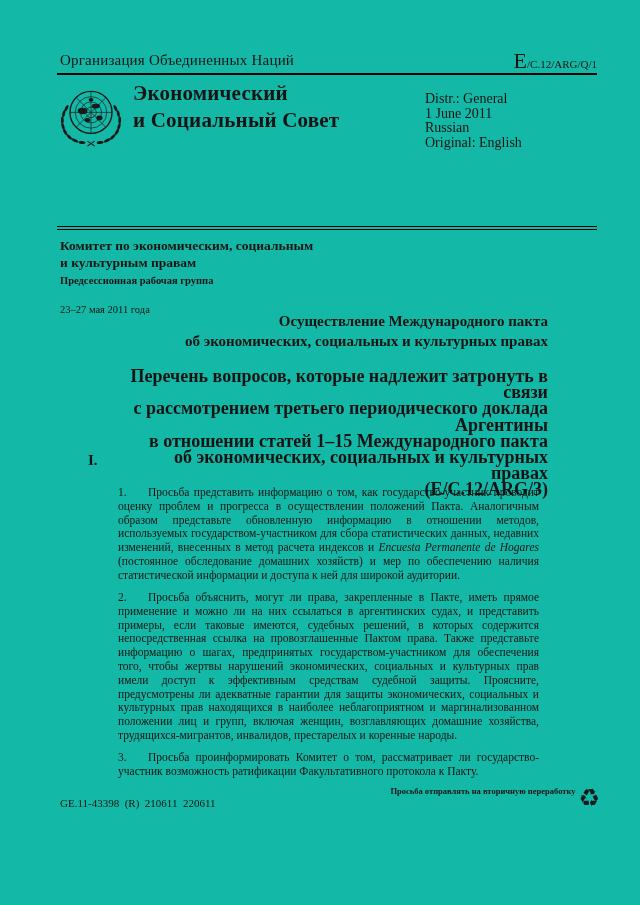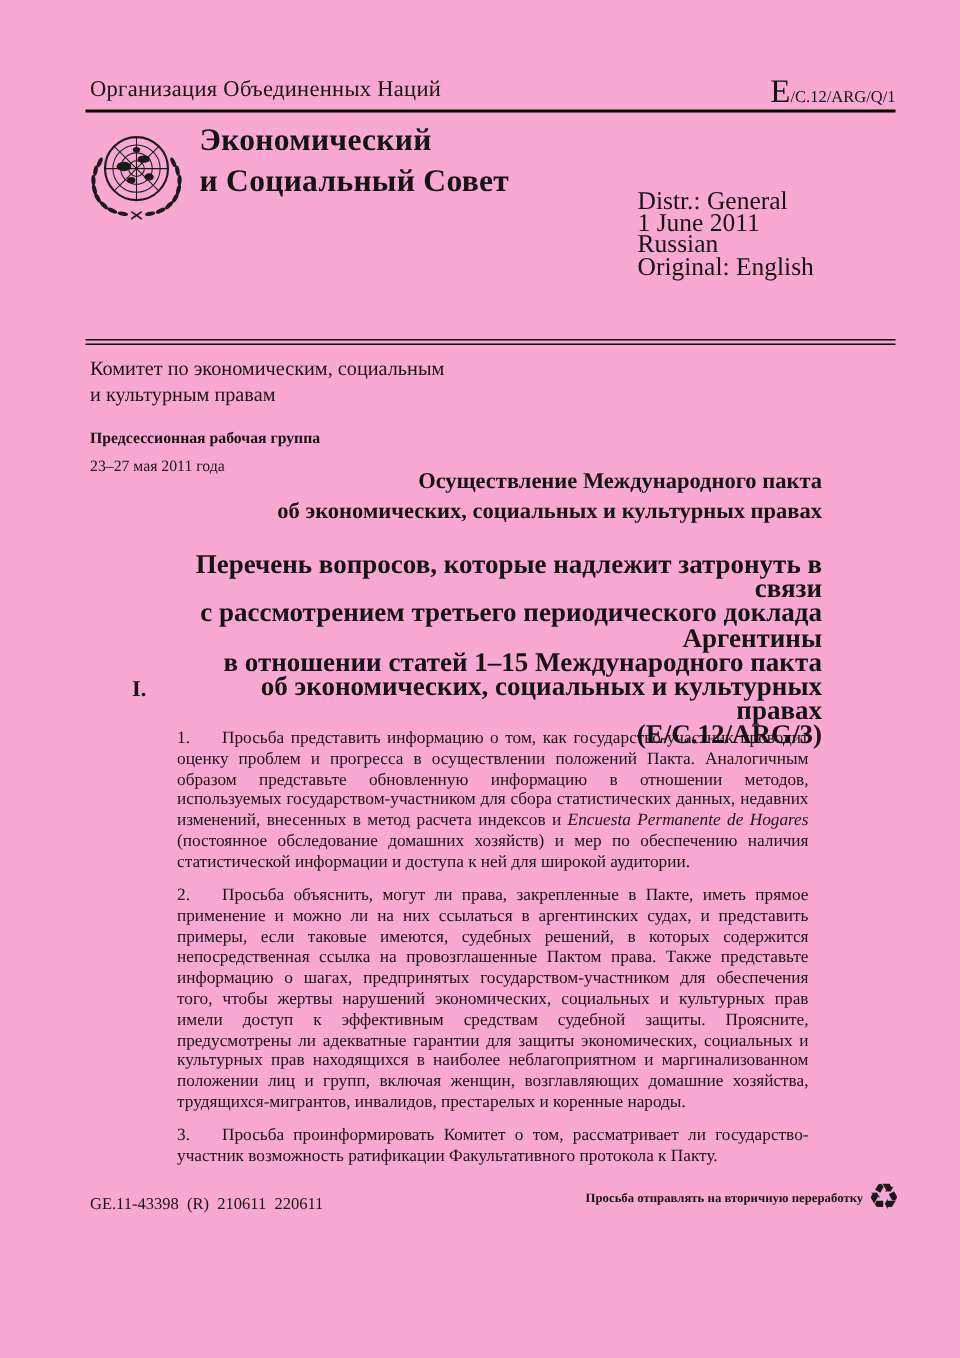"Организация Объединенных Наций" .page { background: #f9a8d4 -> #14b8a6 }
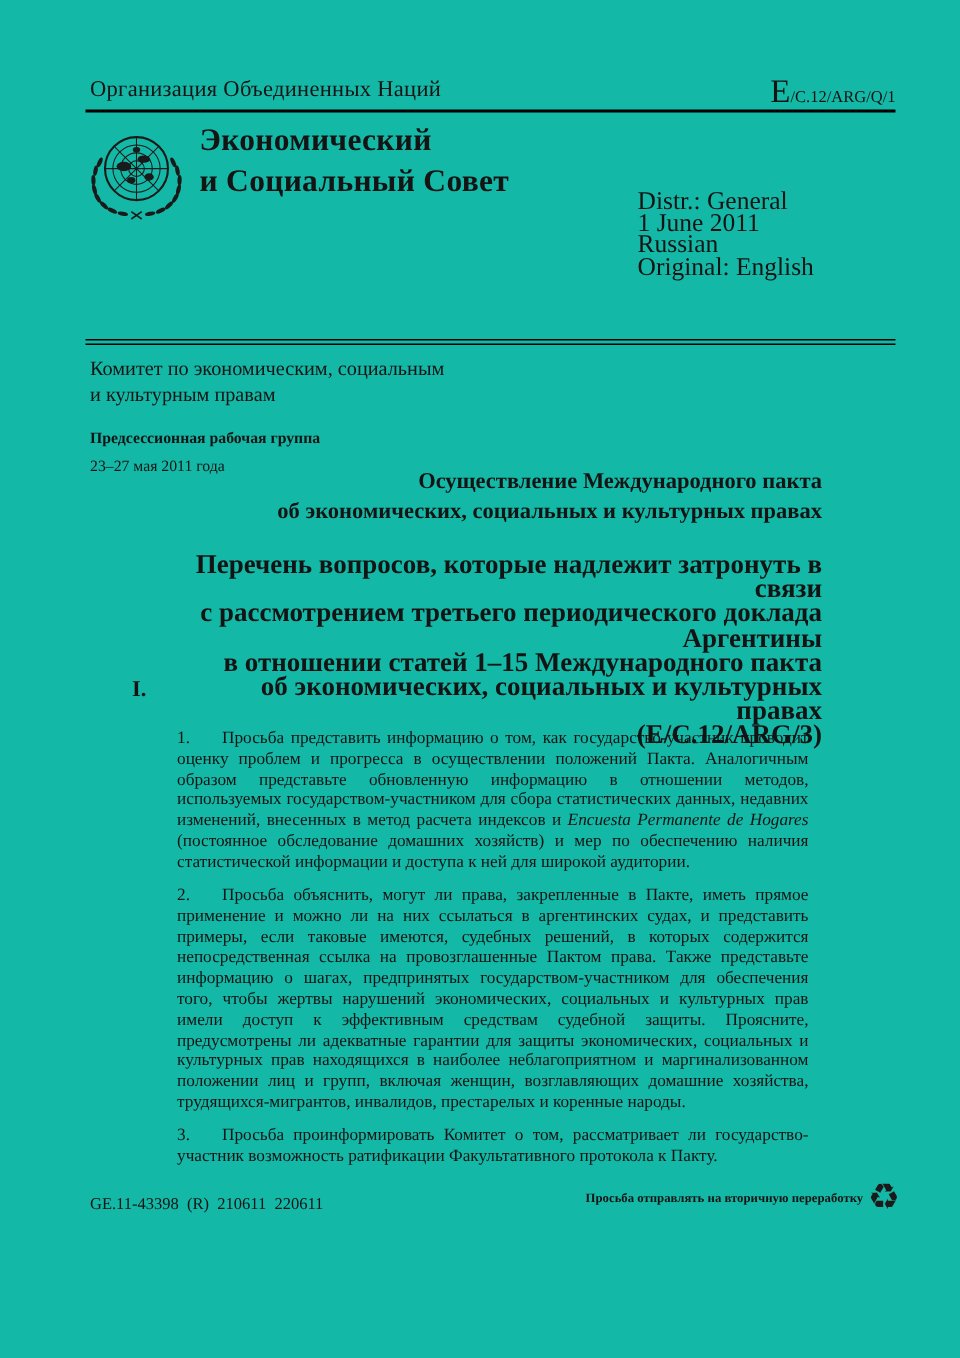"Distr.: General" .distr-block { font-size: 17px -> 14px; margin-top: 35px -> none }
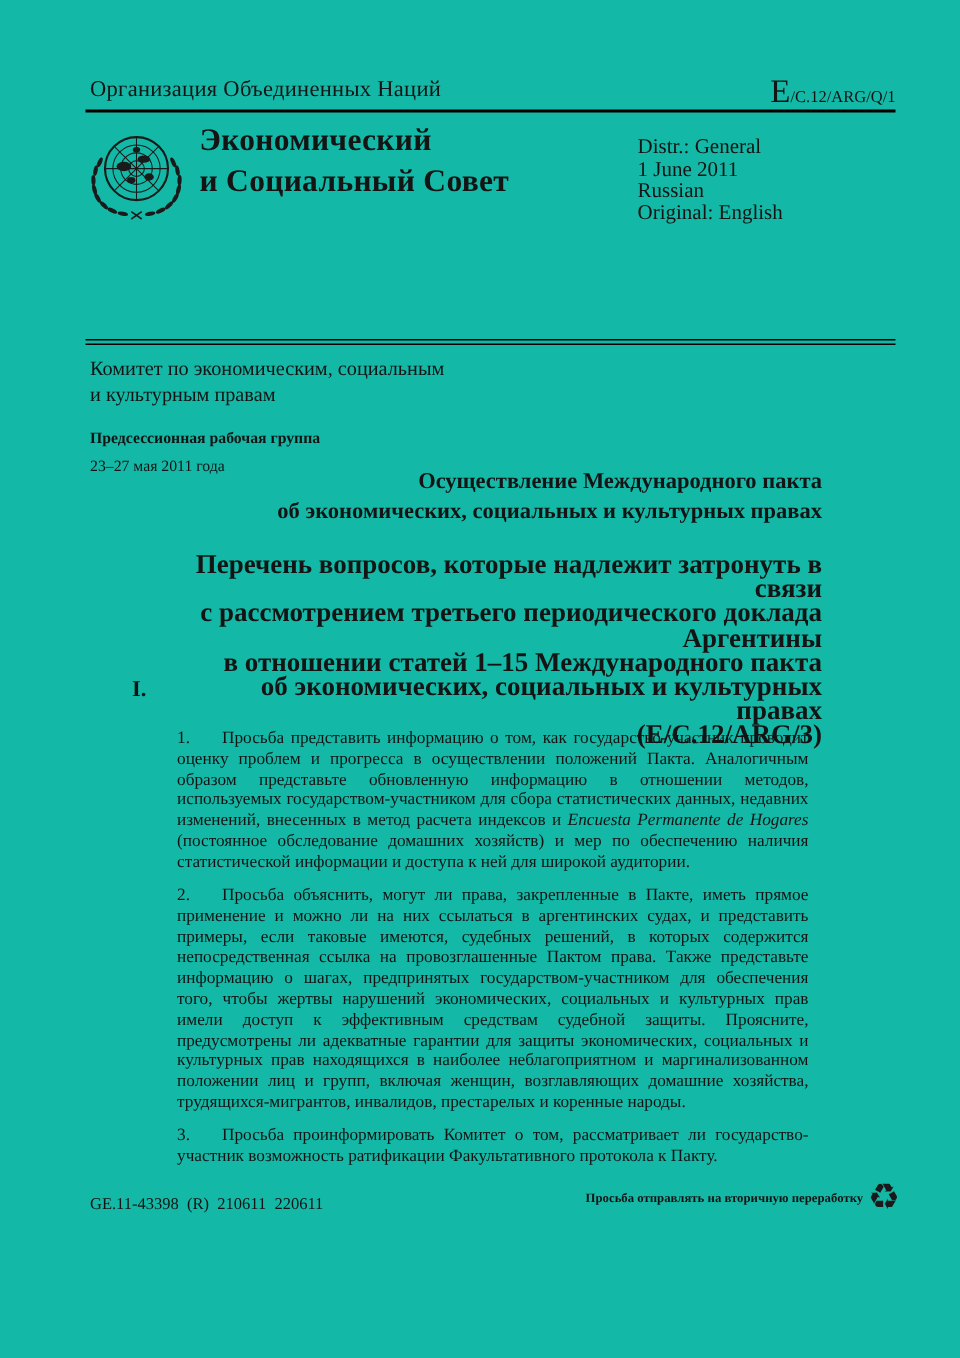"Комитет по экономическим, социальным" .committee-name { font-weight: normal -> bold }
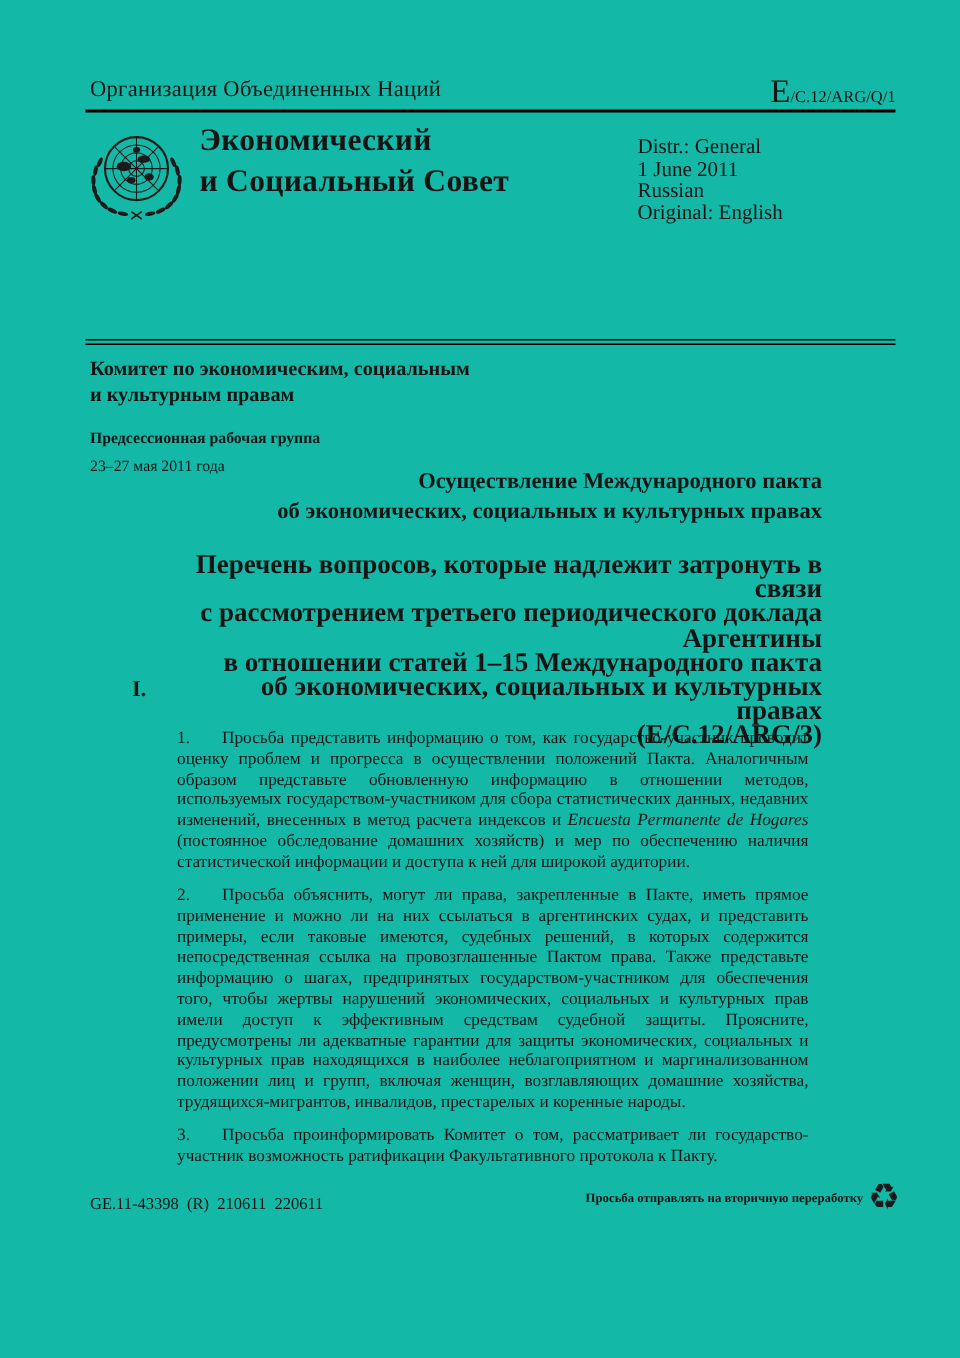"Предсессионная рабочая группа" .working-group { margin-top: 16px -> 4px }
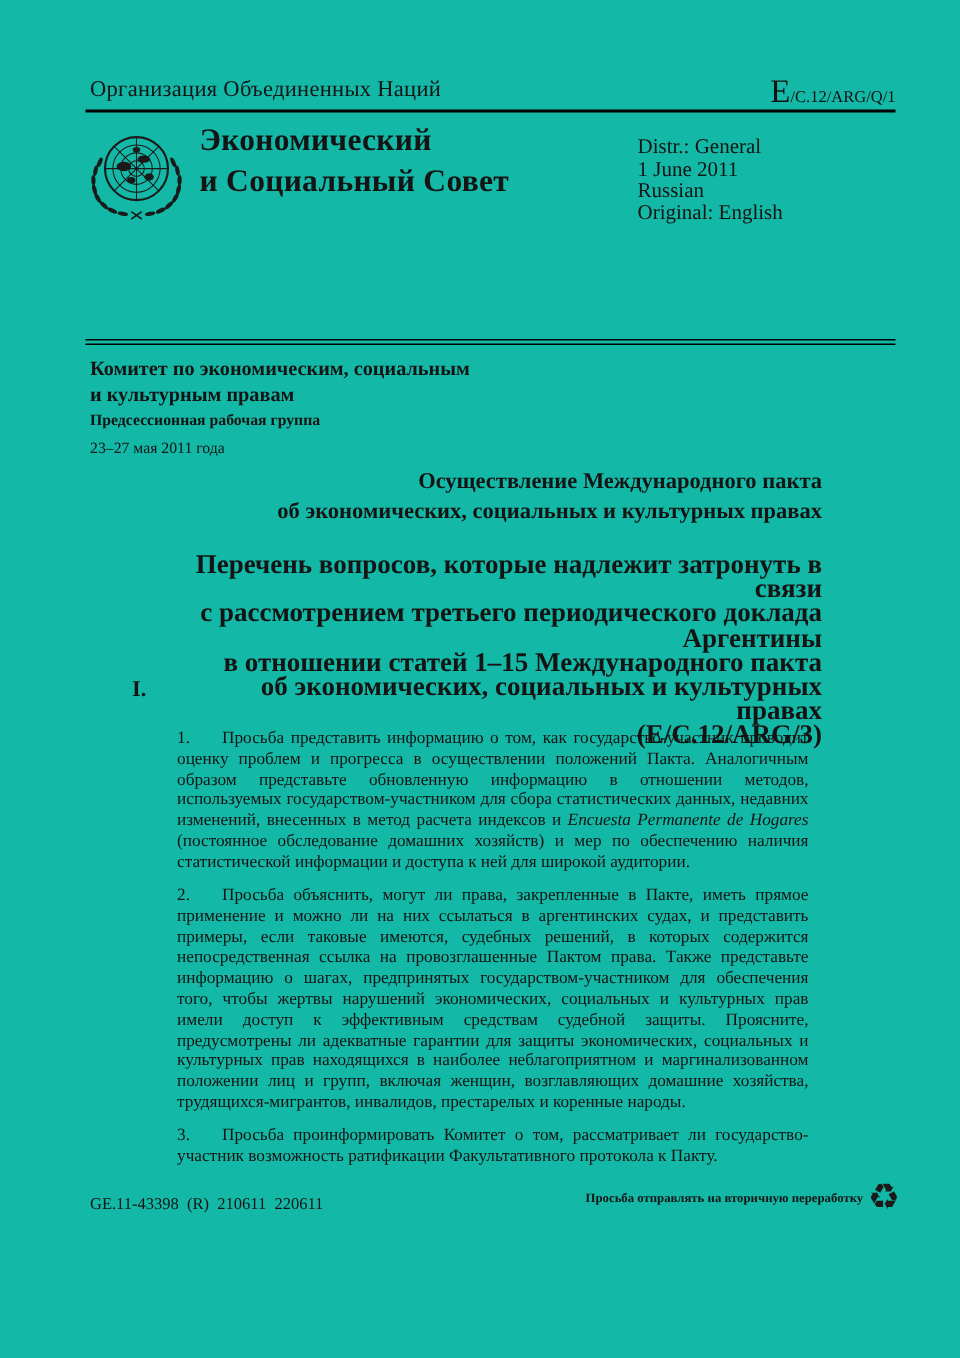"23–27 мая 2011 года" .session-dates { margin-top: 8px -> 18px }
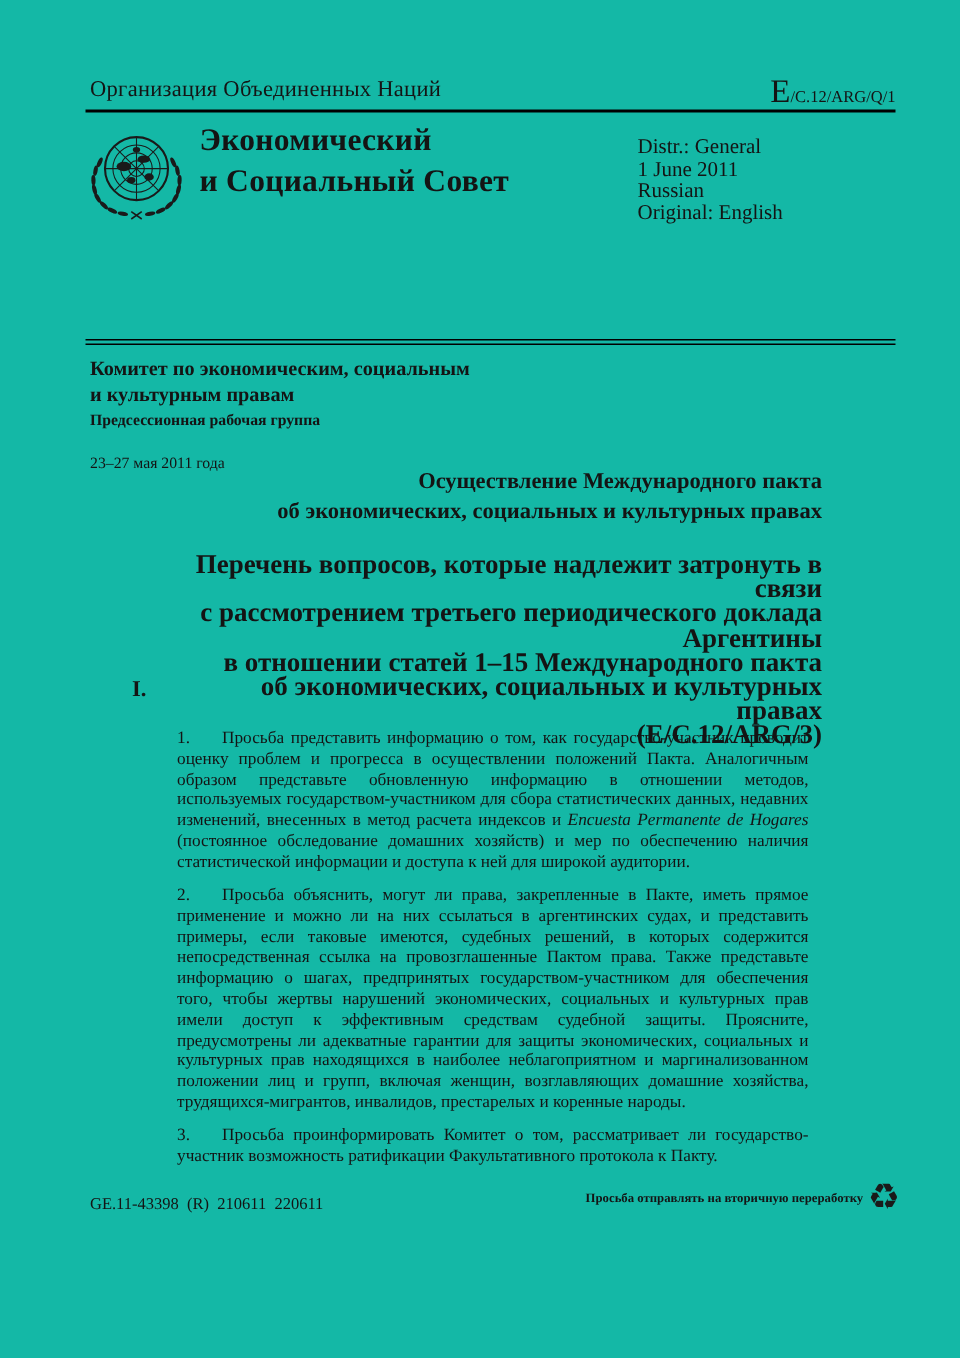"Просьба отправлять на вторичную" .footer-recycle { align-items: center -> flex-start }
